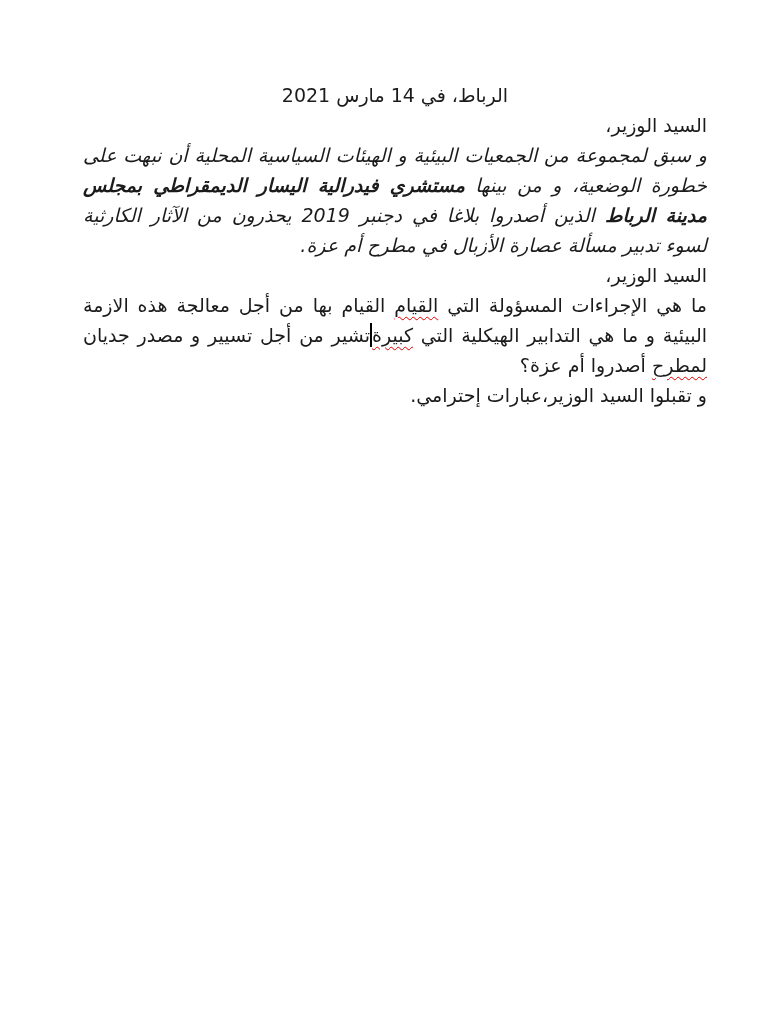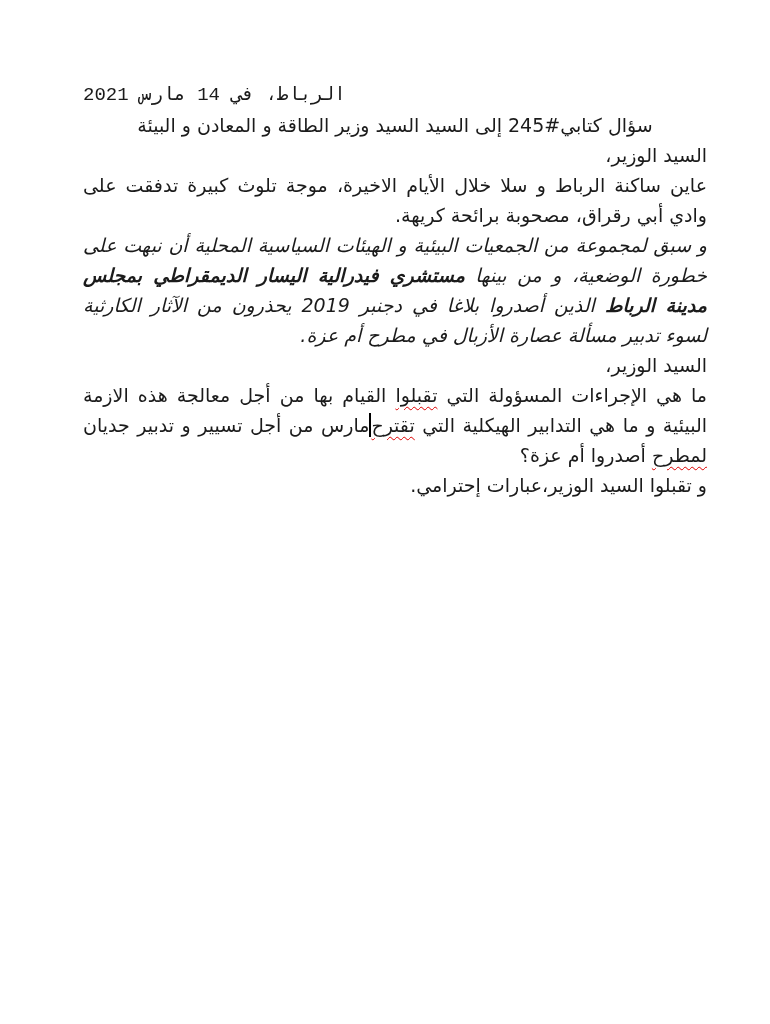"الرباط، في 14 مارس 2021" .date-line { font-family: Liberation Mono, monospace -> none; text-align: left -> center }
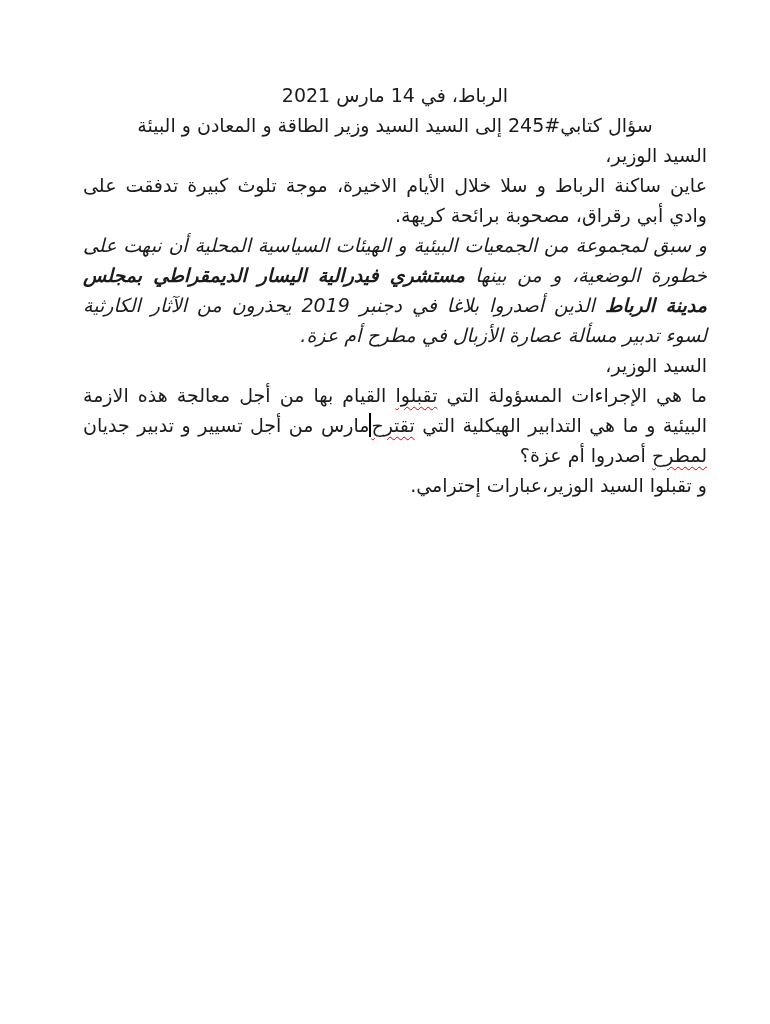"سؤال كتابي#245 إلى السيد السيد" h1.doc-title { html: <h1>سؤال كتابي#245 إلى السيد السيد وزير الطاقة و المعادن و البيئة</h1> -> none }
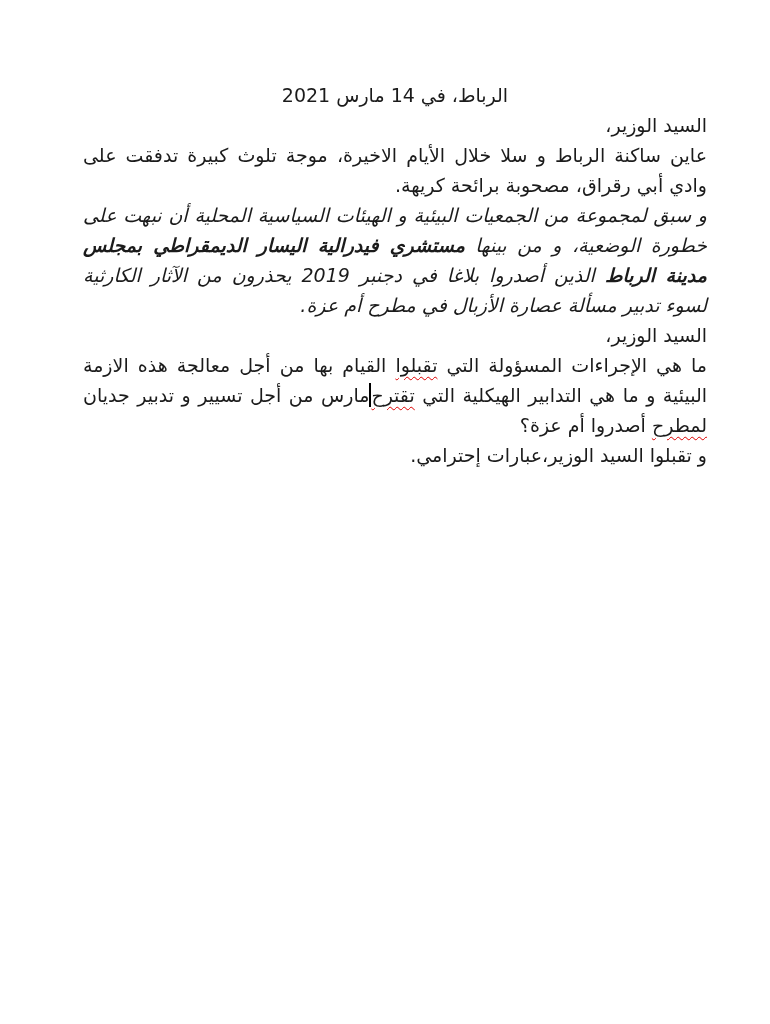"عاين ساكنة الرباط و سلا" p.para-1 { html: <p>عاين ساكنة الرباط و سلا خلال الأيام الاخيرة، موجة تلوث كبيرة تدفقت على وادي أبي رقراق، مصحوبة برائحة كريهة.</p> -> none }
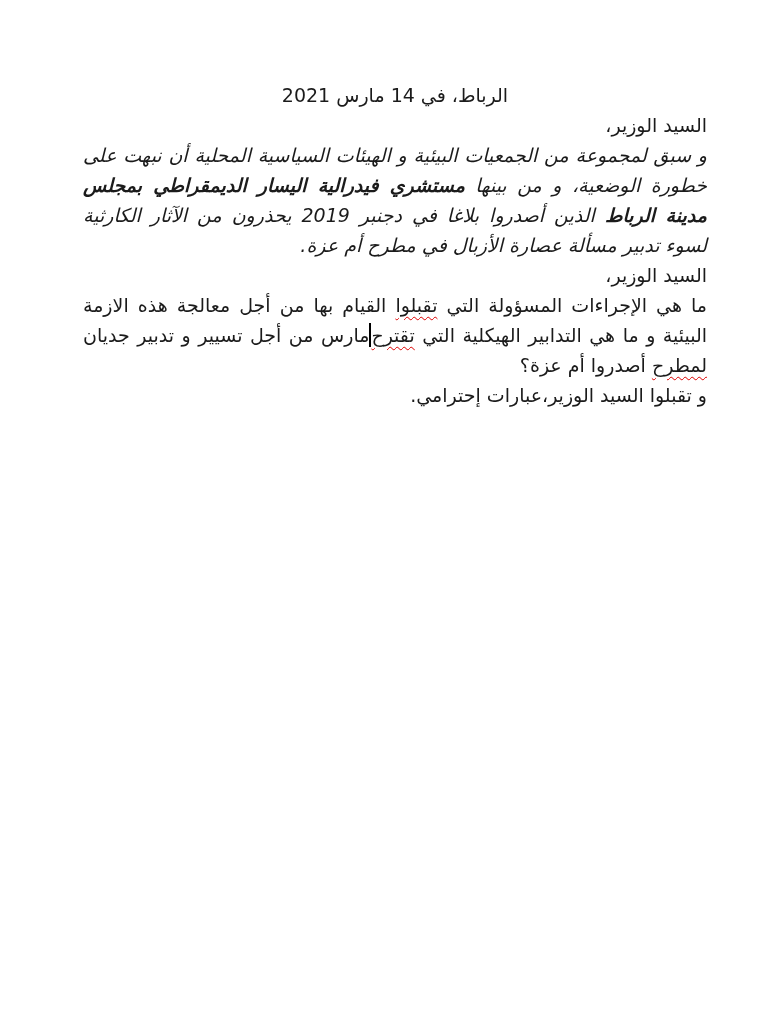"تقبلوا" span.misspelled { text: تقبلوا -> القيام }
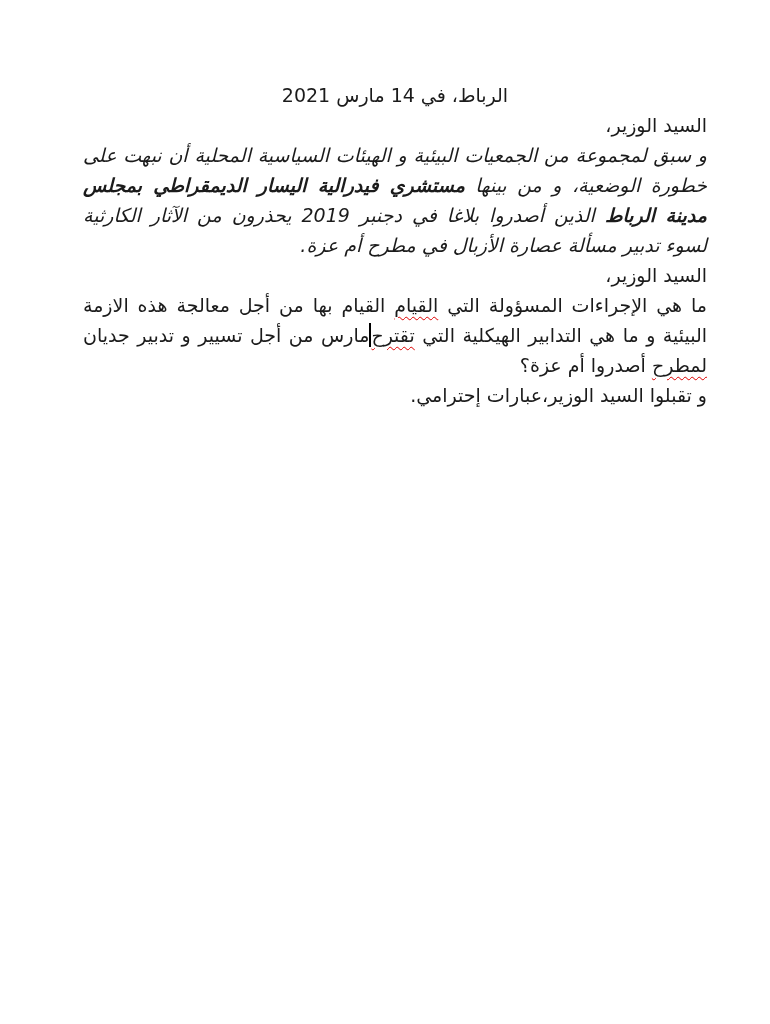"من أجل تسيير و تدبير" span { text: تدبير -> مصدر }
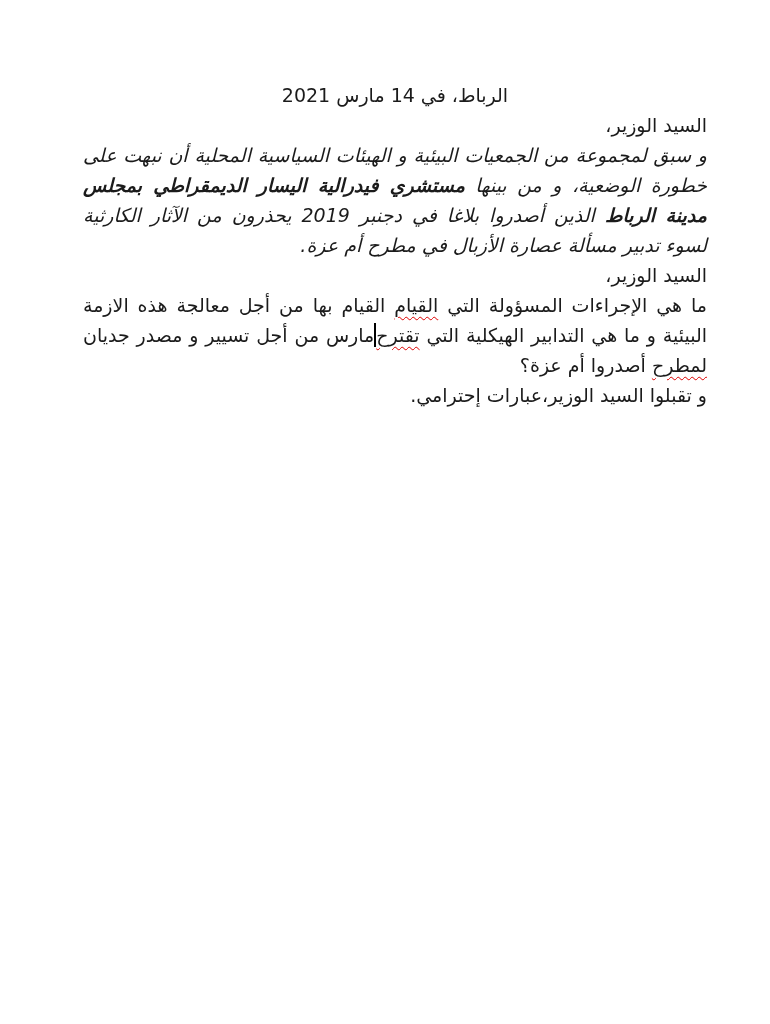"مارس" span { text: مارس -> تشير }
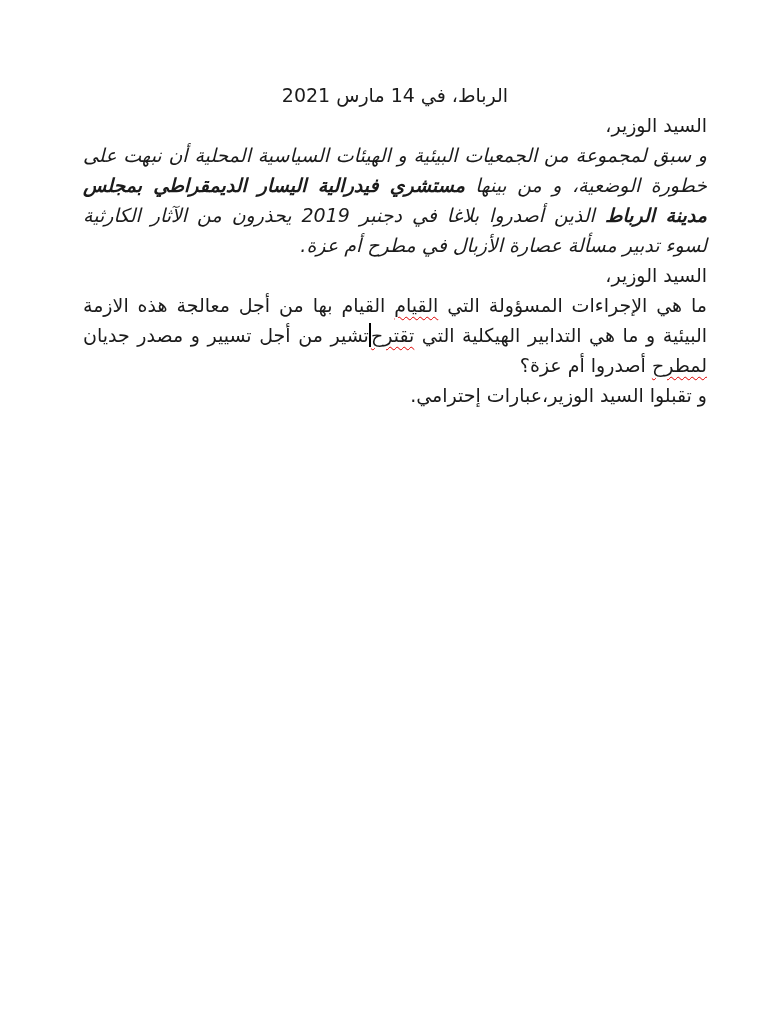"تقترح" span.misspelled { text: تقترح -> كبيرة }
